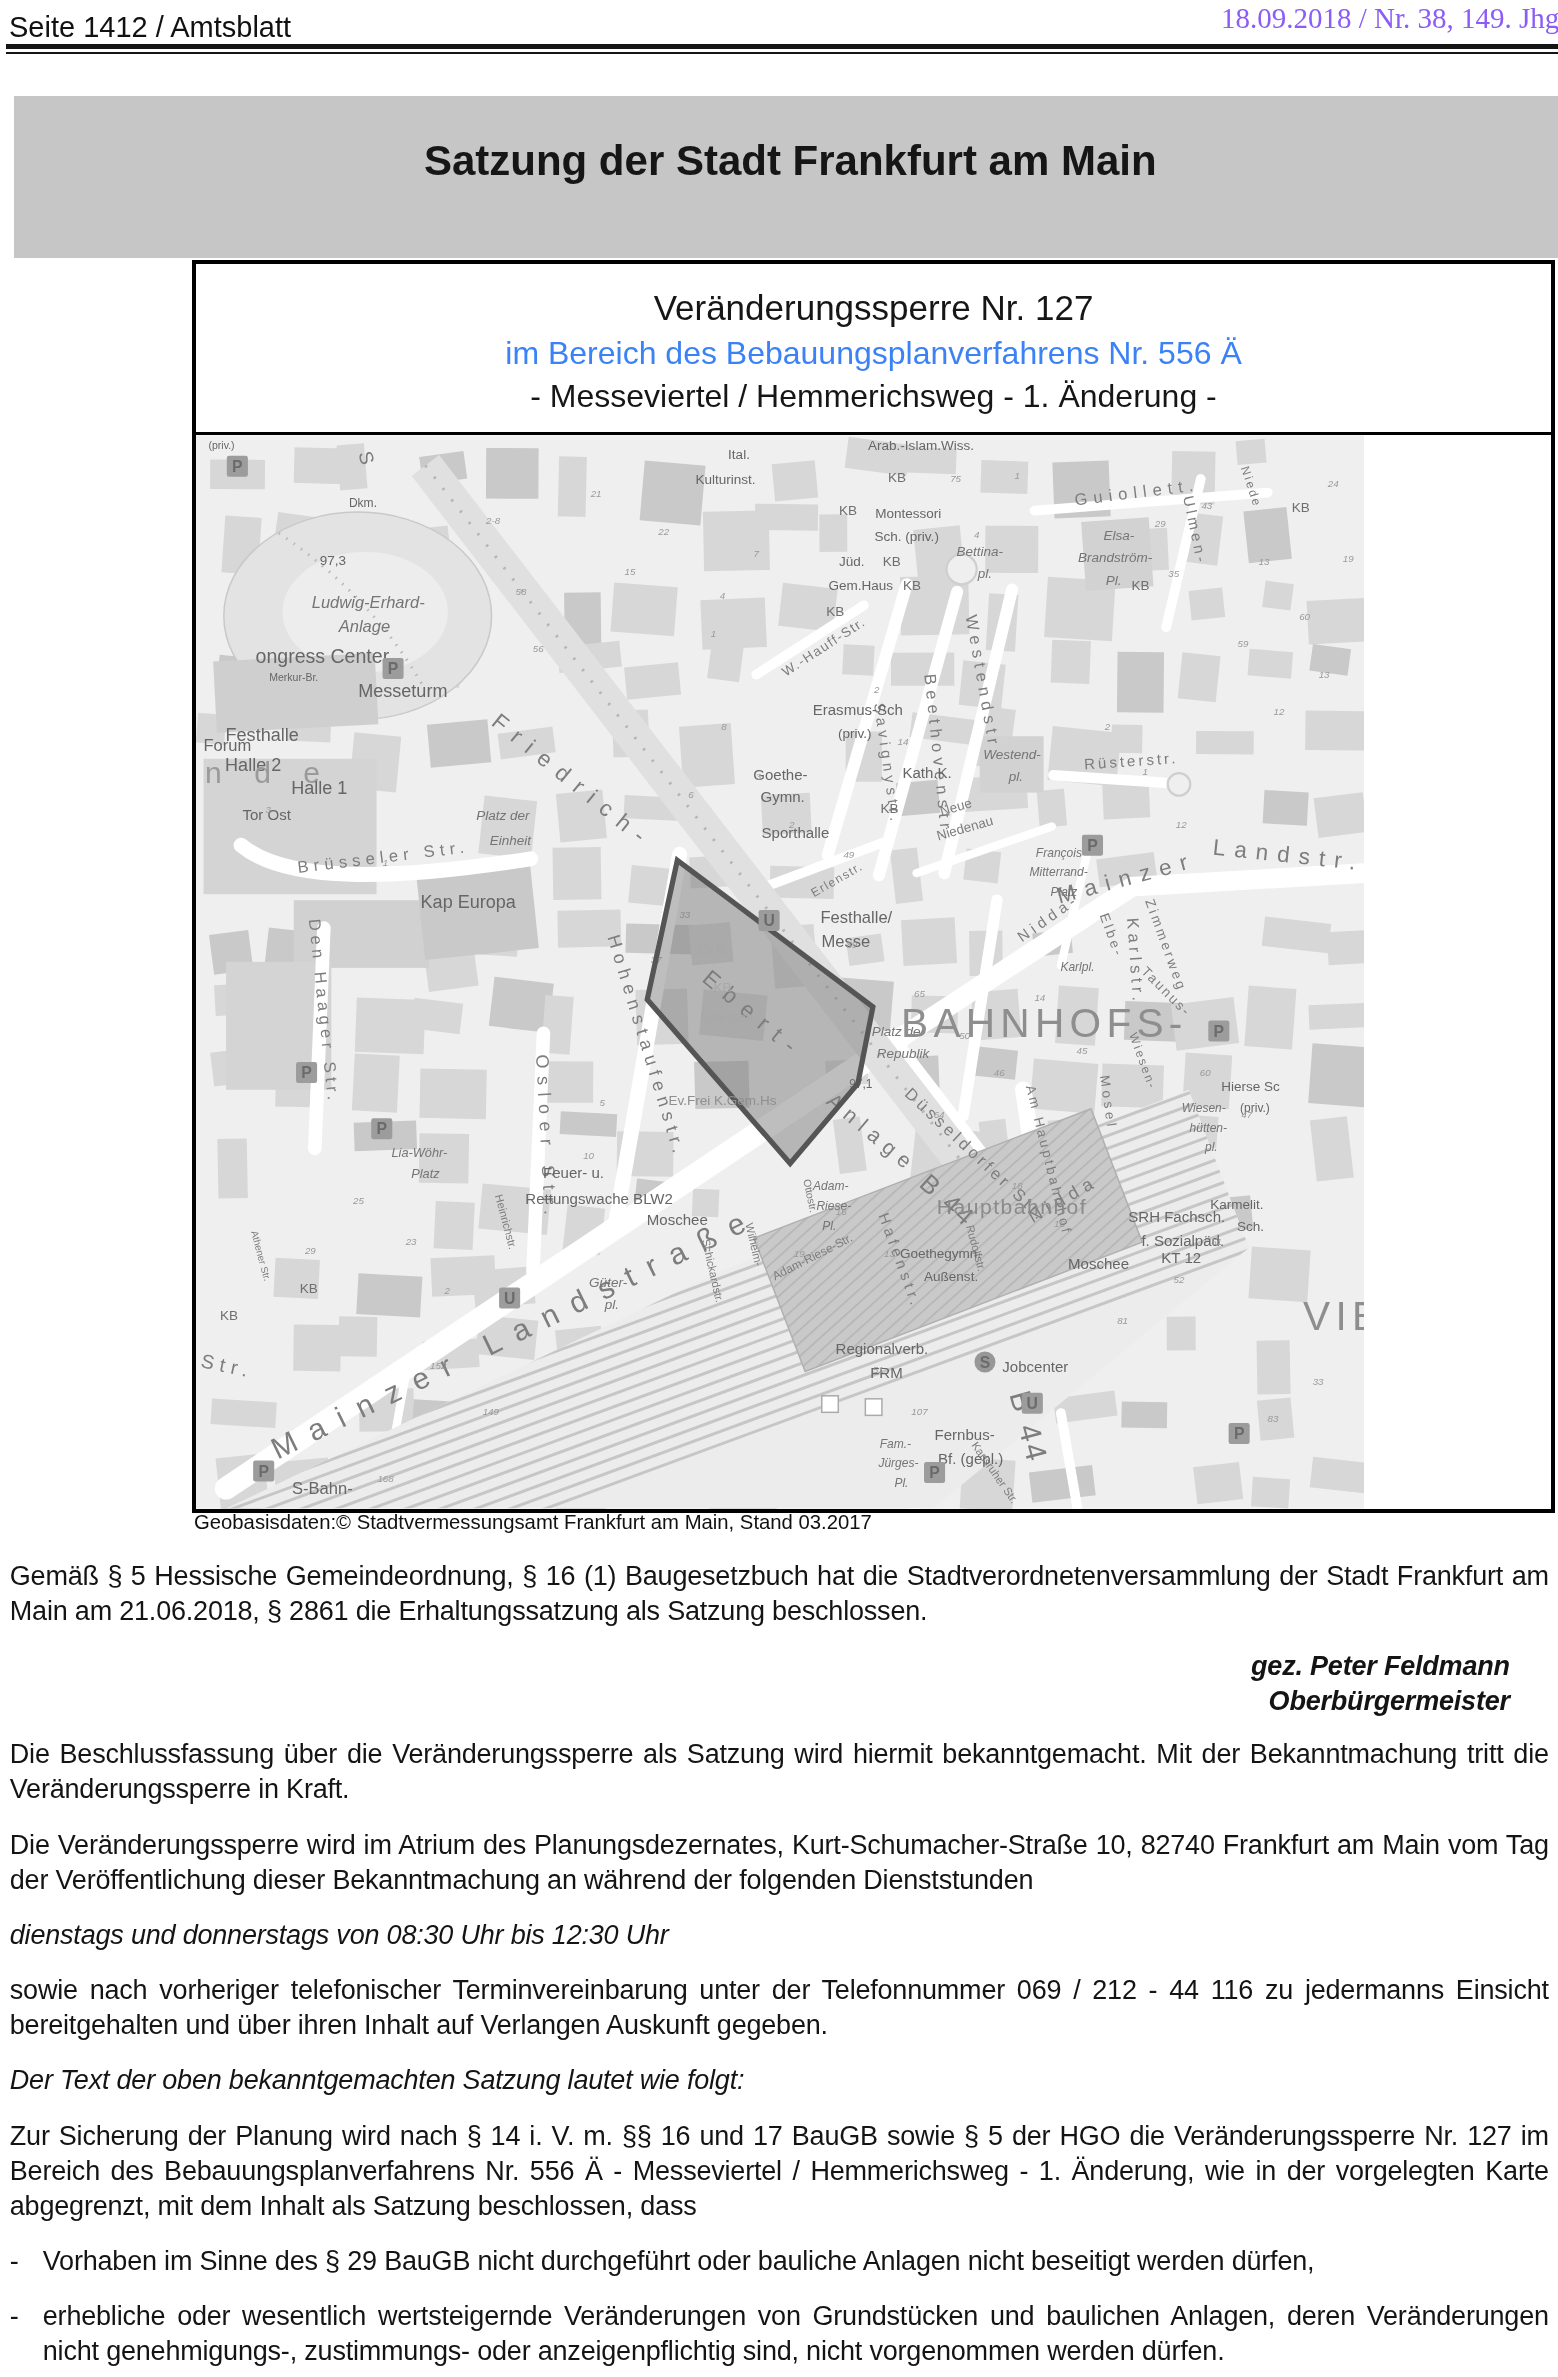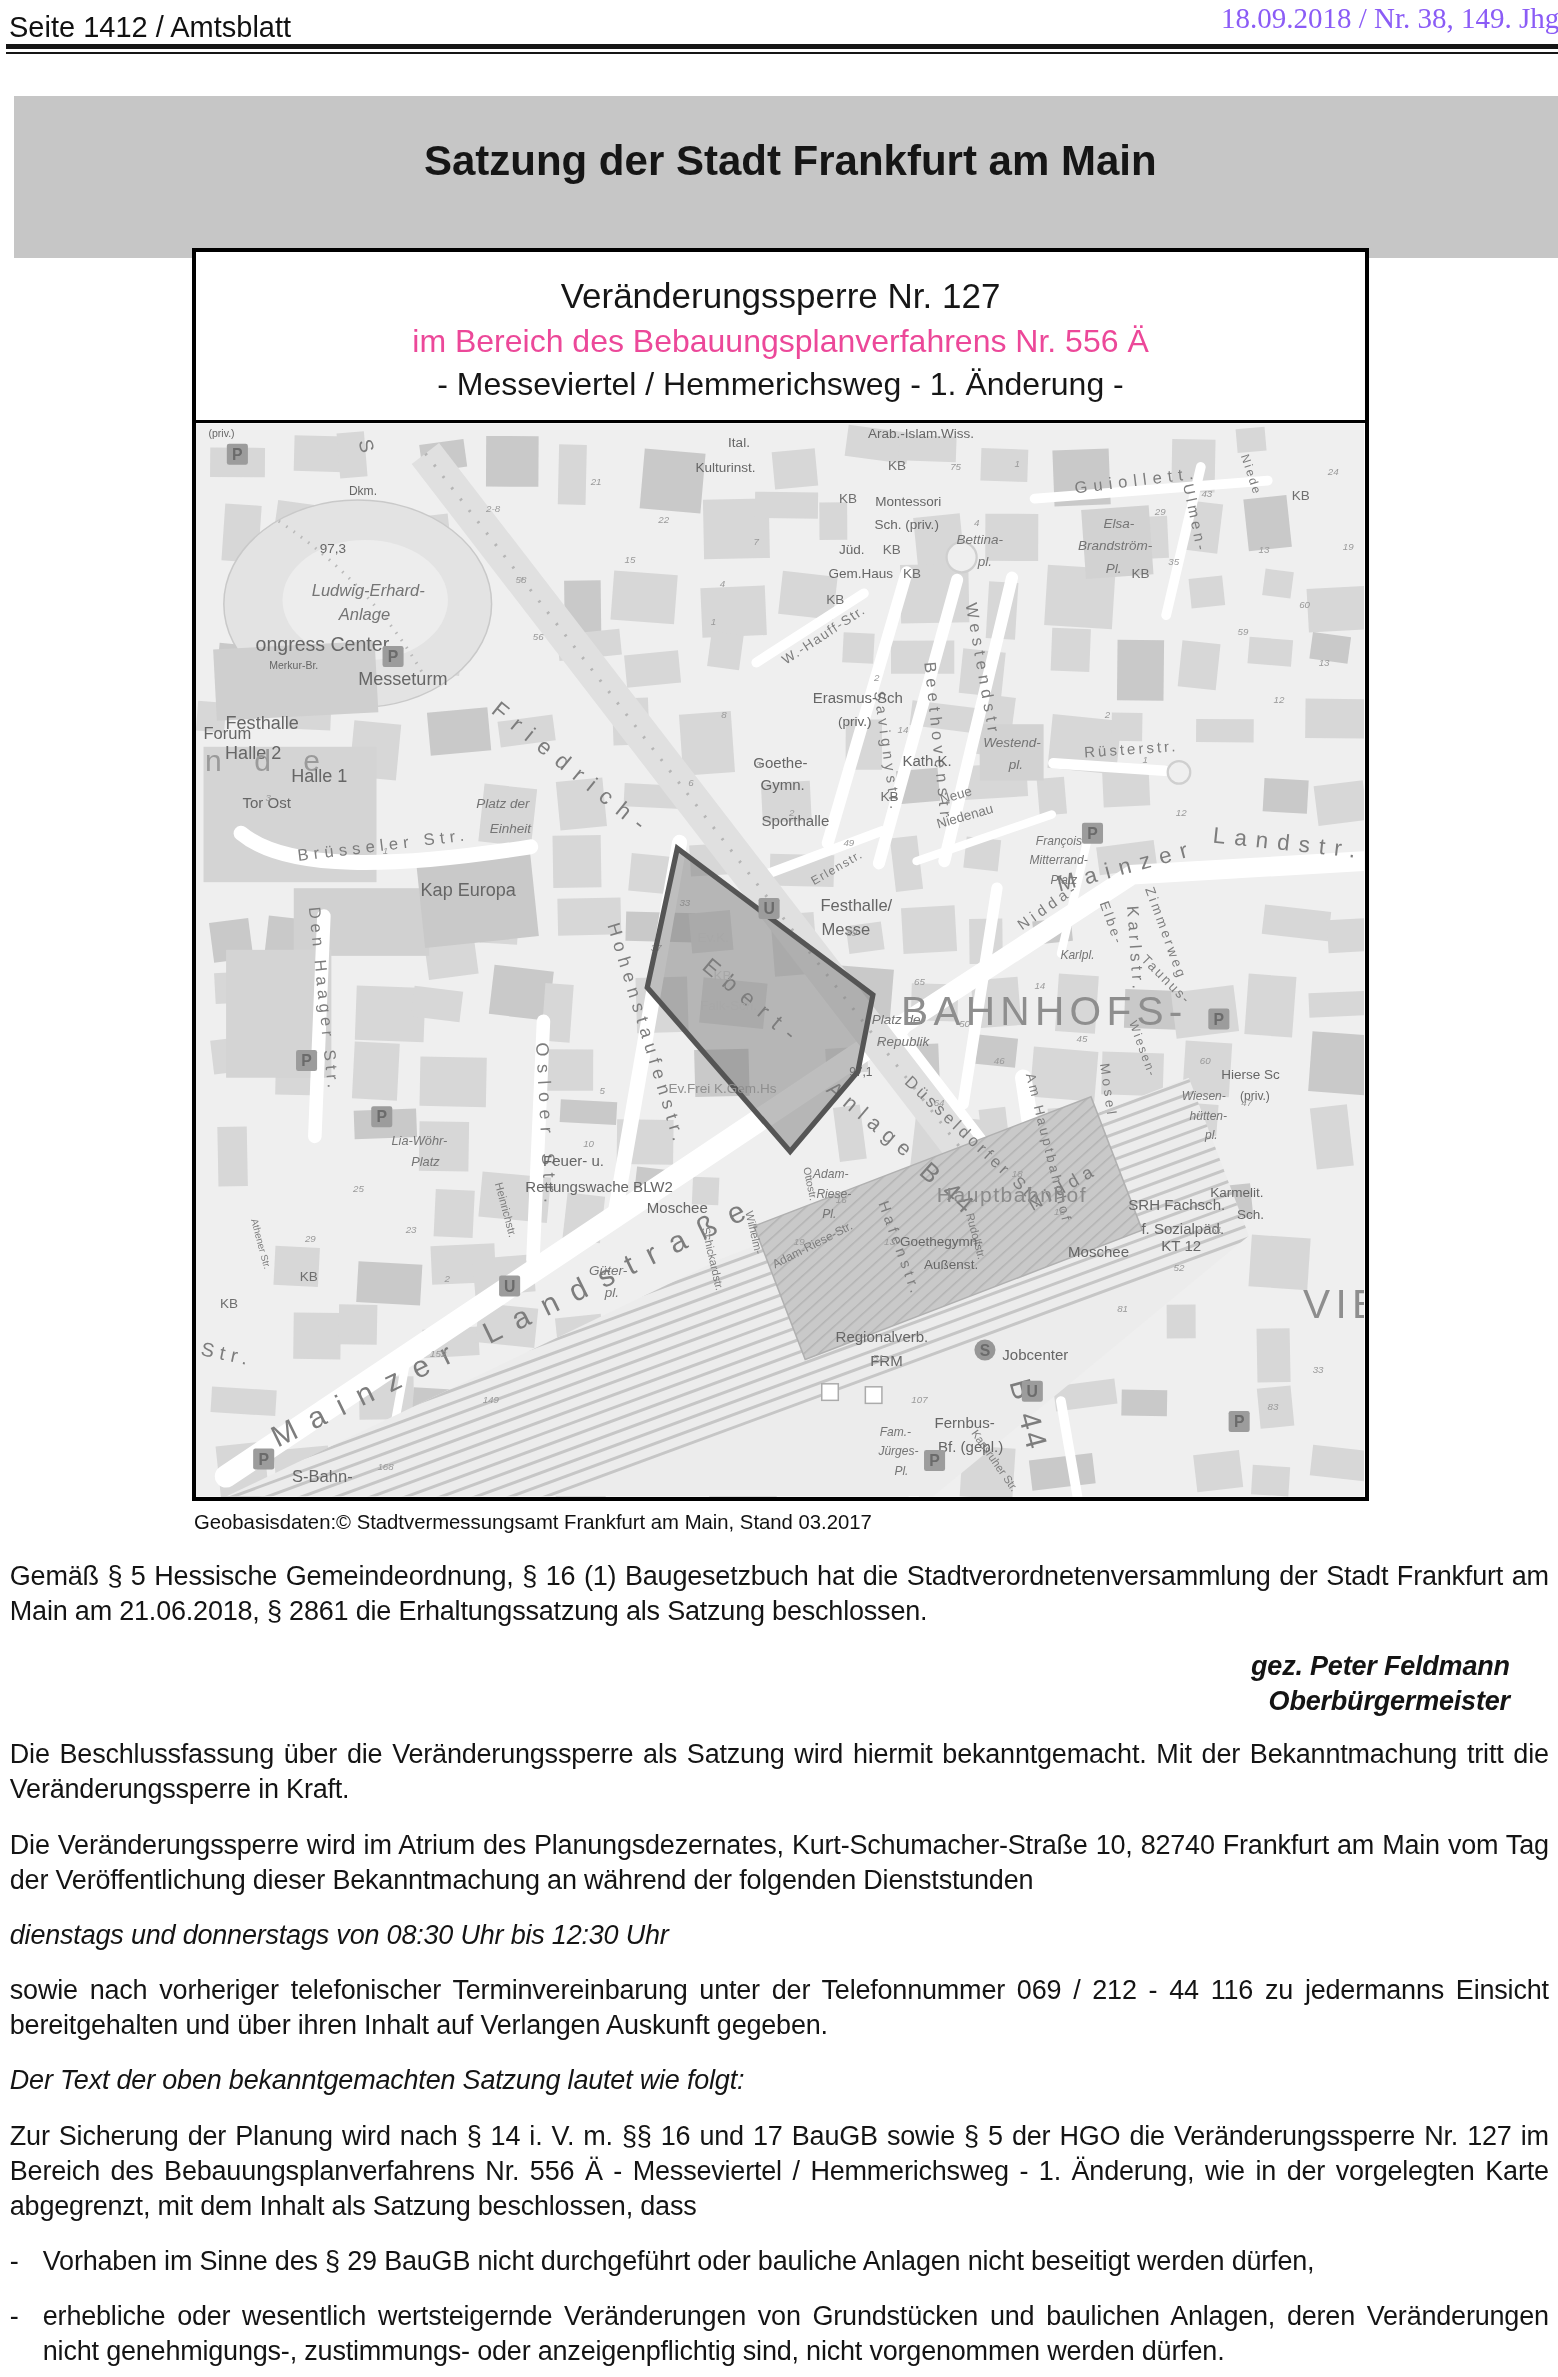"Veränderungssperre Nr. 127" .mapbox { top: 248px -> 260px; width: 1177px -> 1363px }
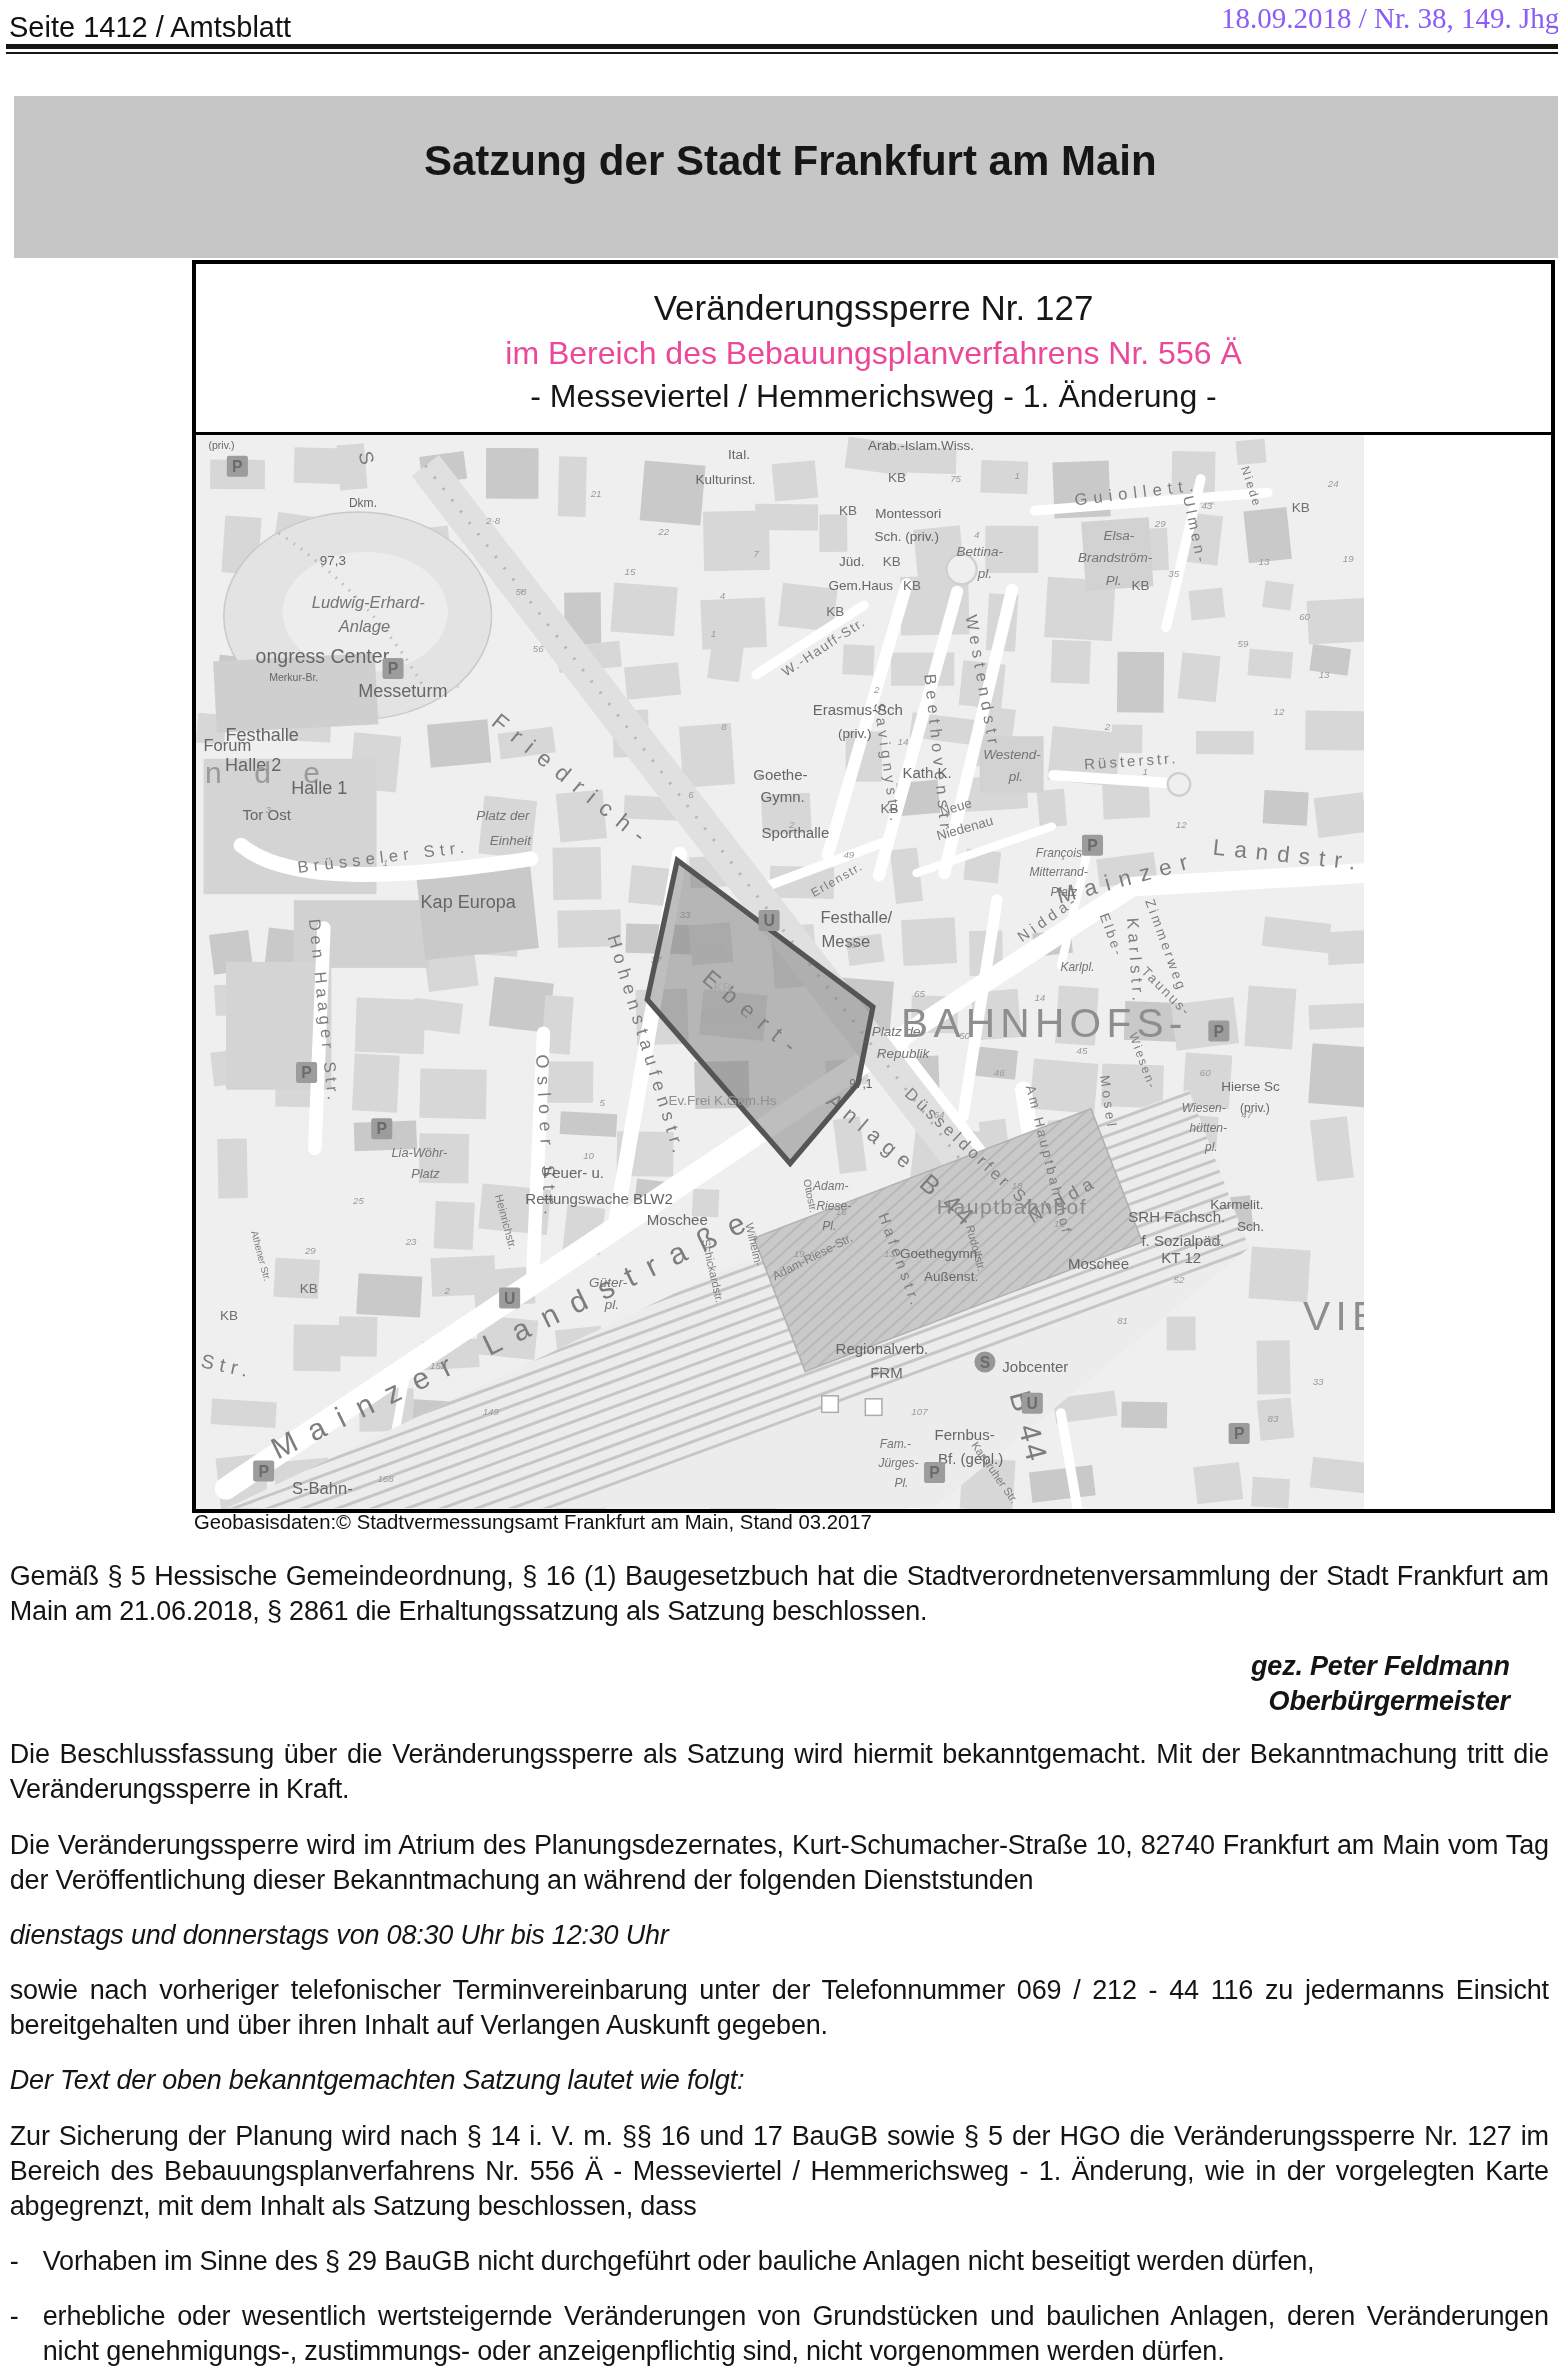"im Bereich des Bebauungsplanverfahrens" .maptitle .l2 { color: #ec4899 -> #3b82f6 }
